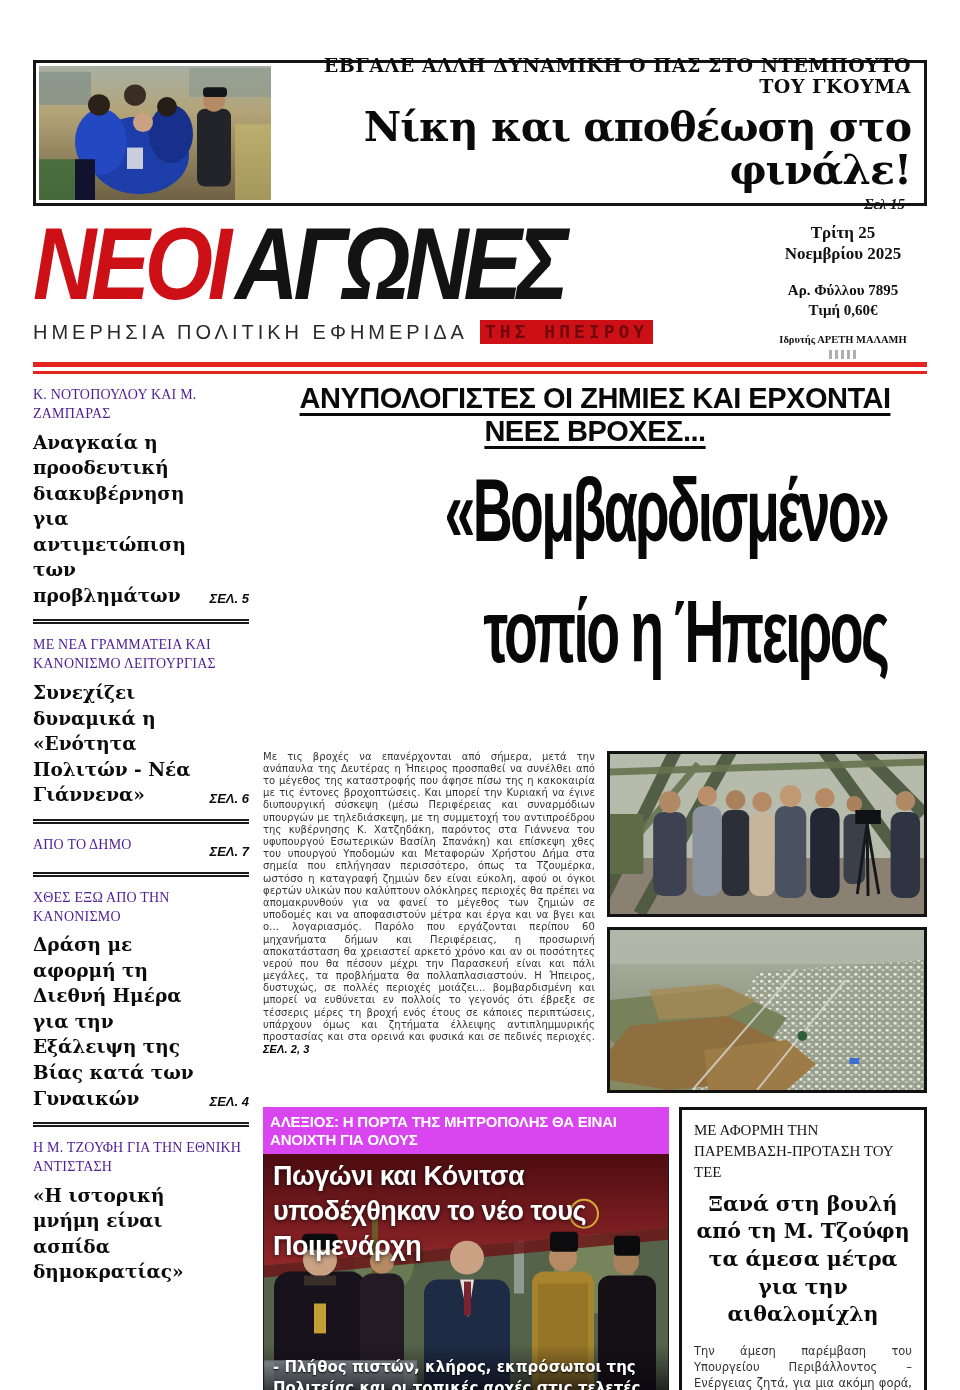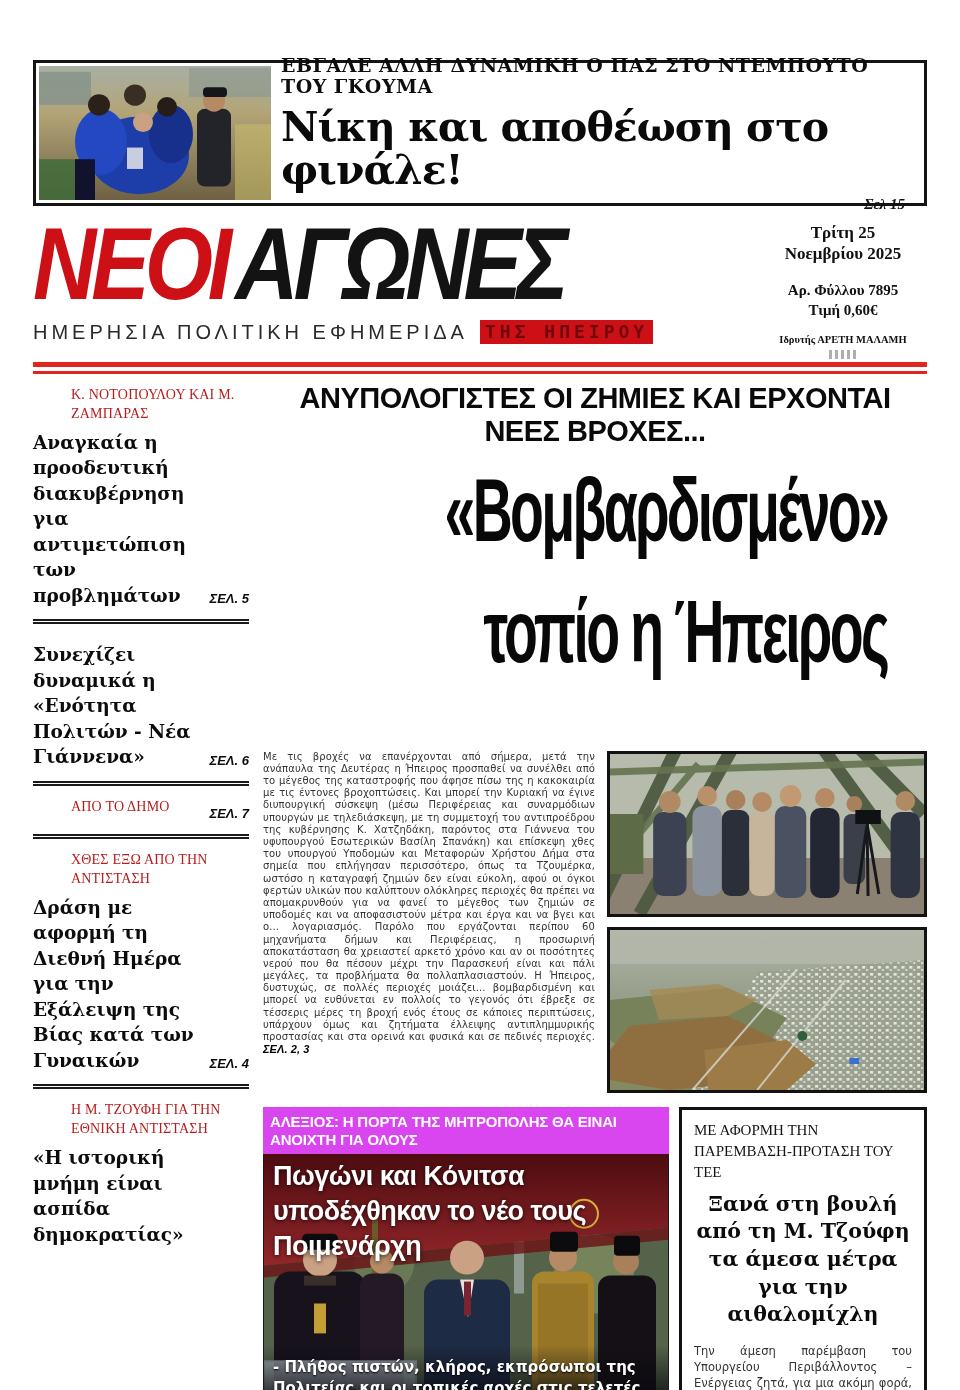"ΕΒΓΑΛΕ ΑΛΛΗ ΔΥΝΑΜΙΚΗ Ο ΠΑΣ" .banner-right { text-align: left -> right }
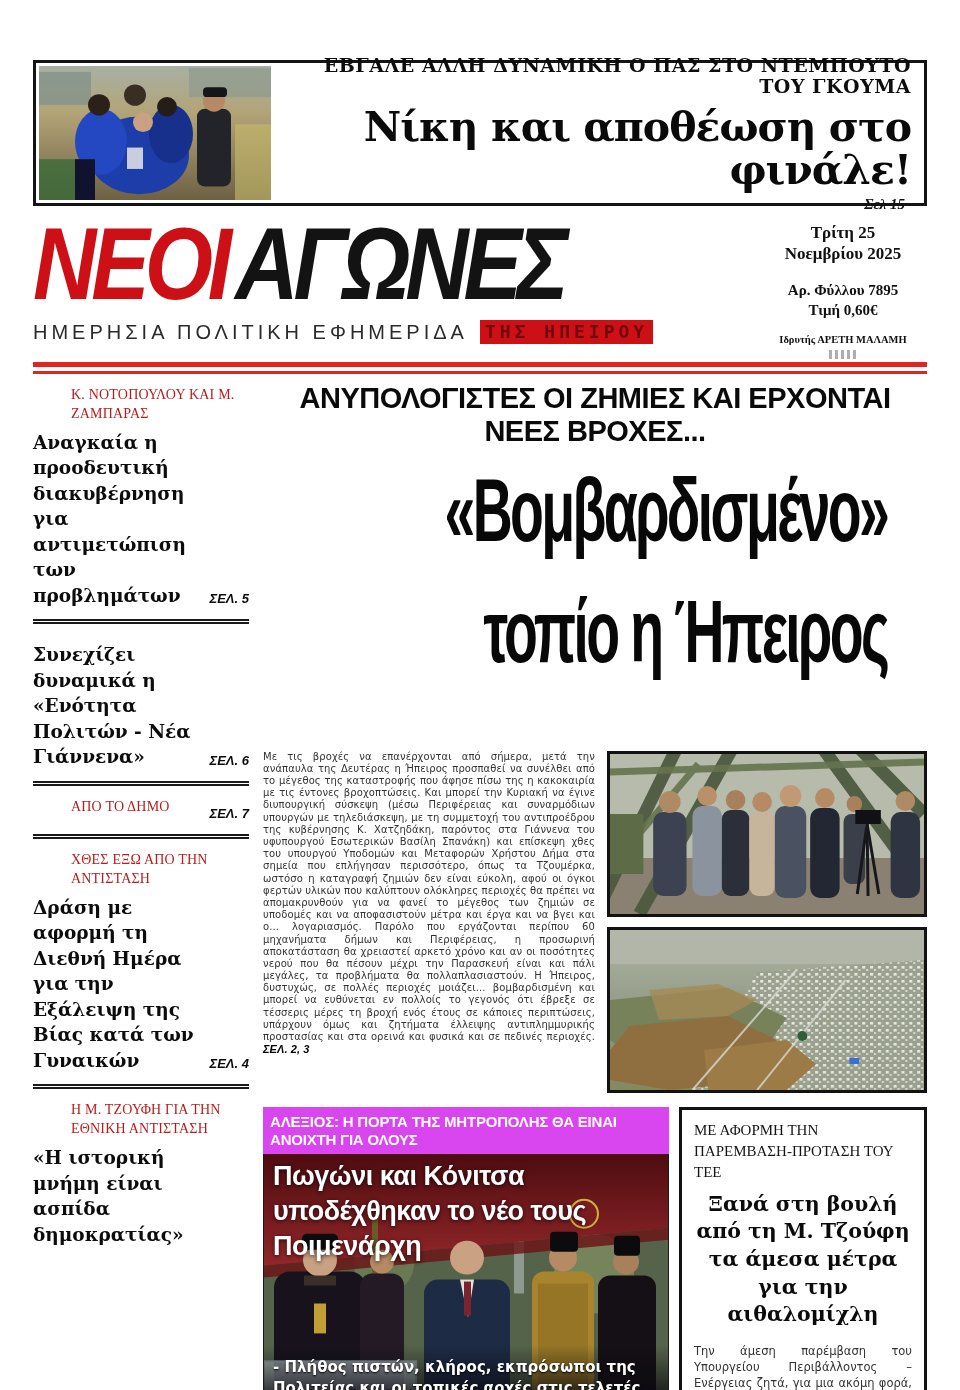"Κ. ΝΟΤΟΠΟΥΛΟΥ ΚΑΙ Μ. ΖΑΜΠΑΡΑΣ" .s-kicker { color: #b91c1c -> #4c1d95; margin-left: 38px -> none }
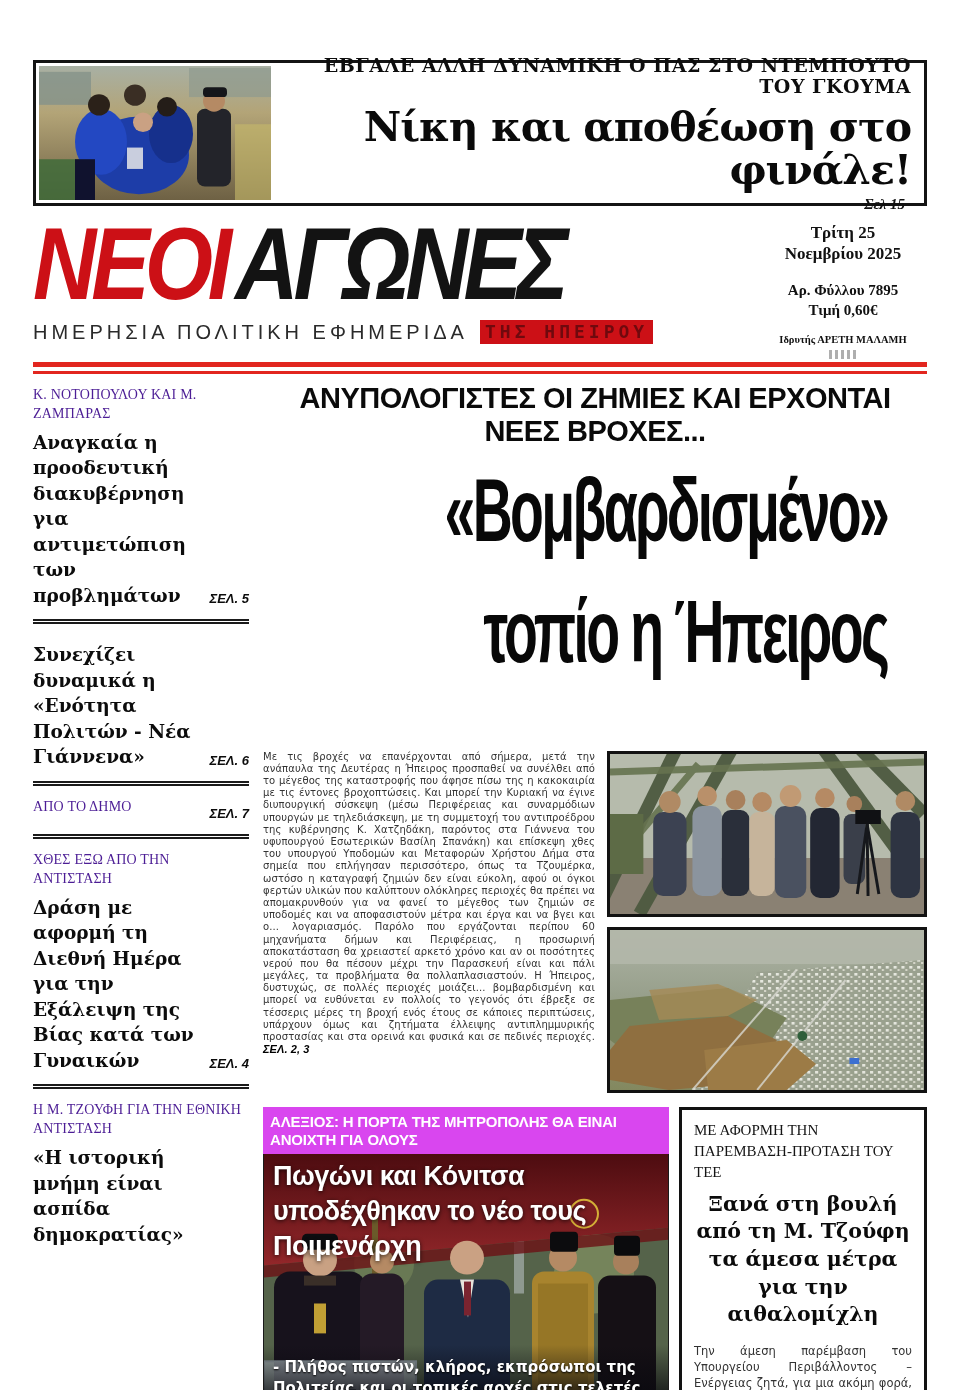"ΑΝΥΠΟΛΟΓΙΣΤΕΣ ΟΙ ΖΗΜΙΕΣ ΚΑΙ ΕΡΧΟΝΤΑΙ" .m-kicker span { text-decoration: none -> underline }
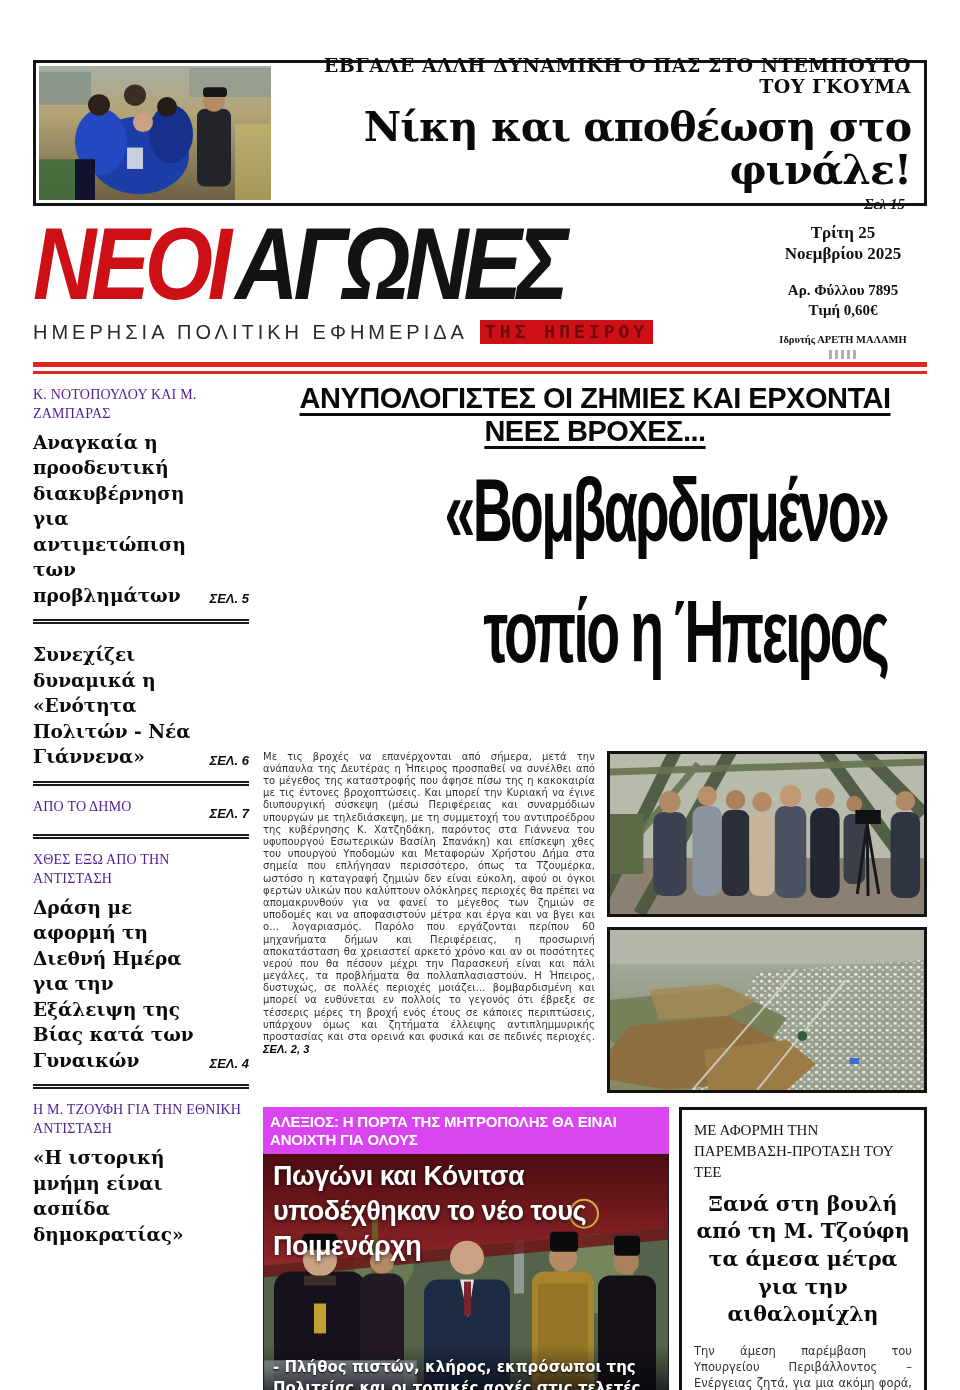"ΜΕ ΝΕΑ ΓΡΑΜΜΑΤΕΙΑ ΚΑΙ ΚΑΝΟΝΙΣΜΟ" div.s-kicker { html: none -> <div>ΜΕ ΝΕΑ ΓΡΑΜΜΑΤΕΙΑ ΚΑΙ ΚΑΝΟΝΙΣΜΟ ΛΕΙΤΟΥΡΓΙΑΣ</div> }
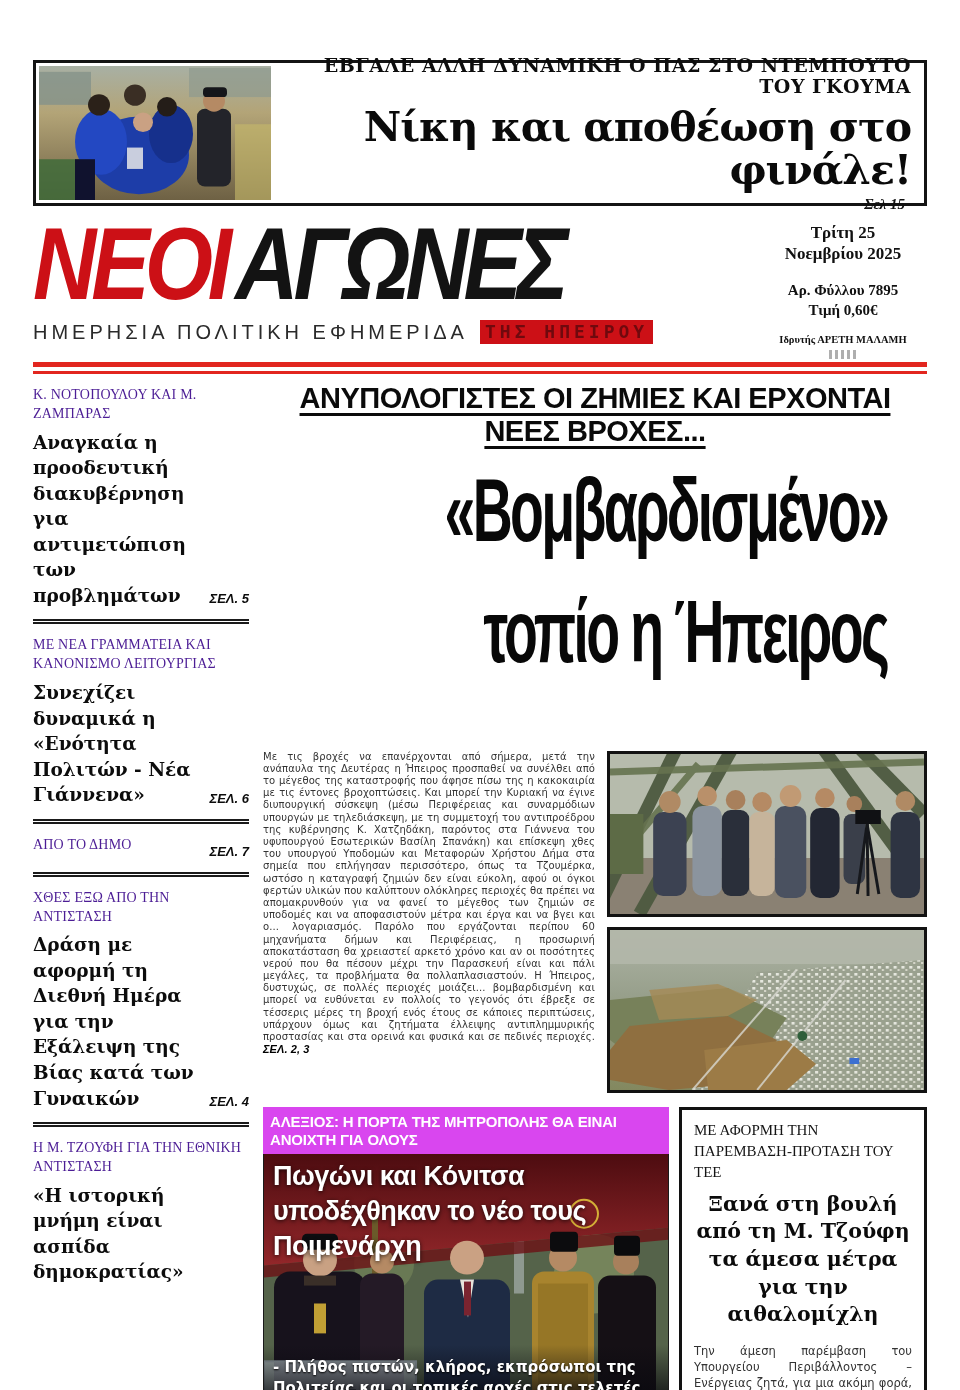"ΧΘΕΣ ΕΞΩ ΑΠΟ ΤΗΝ ΑΝΤΙΣΤΑΣΗ" div.s-kicker { text: ΑΝΤΙΣΤΑΣΗ -> ΚΑΝΟΝΙΣΜΟ }
